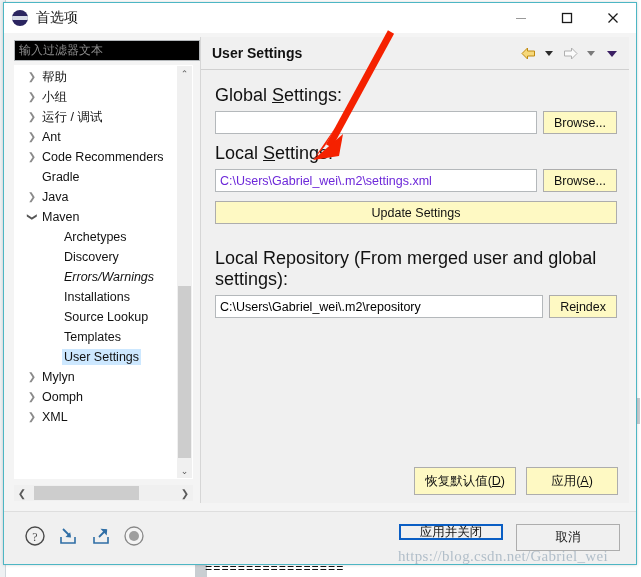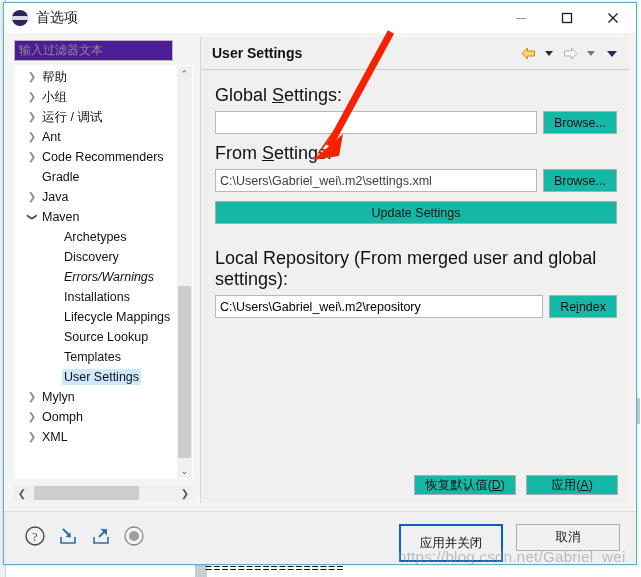"输入过滤器文本" #filter-box { background: #4c1d95 -> #000000; width: 159px -> 186px }
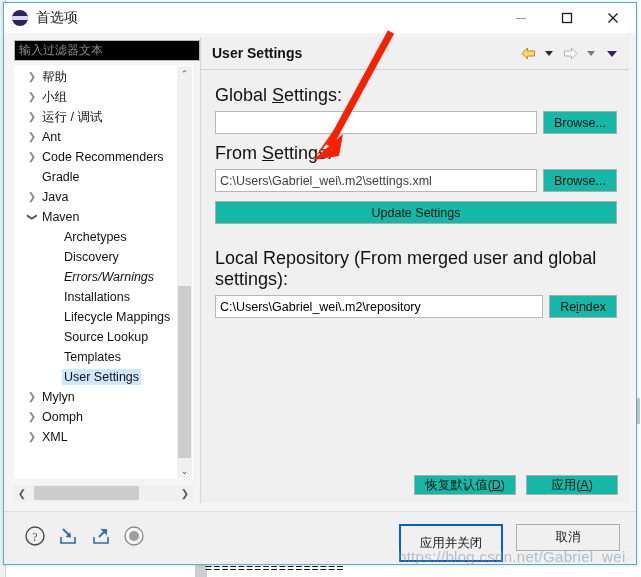"Browse..." .btn { background: #14b8a6 -> #fef9c3 }
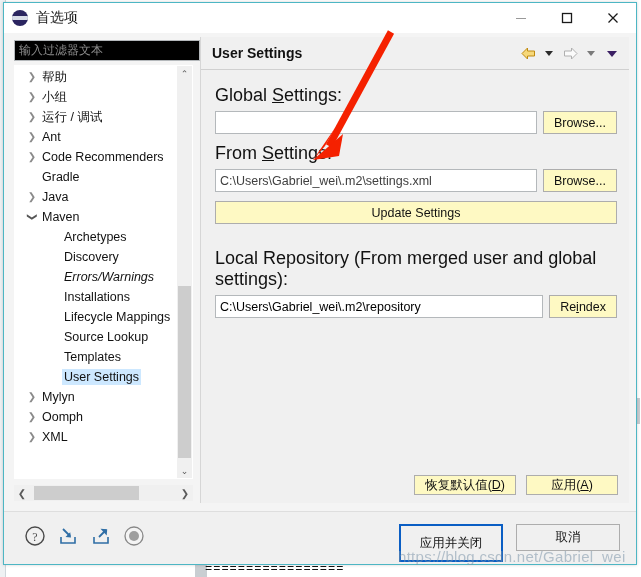"From" span { text: From -> Local }
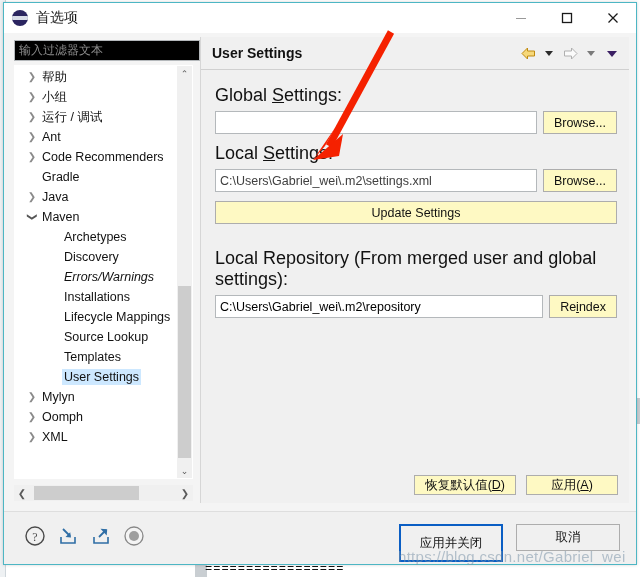"C:\Users\Gabriel_wei\.m2\settings.xml" .text-input.ghost { color: #404040 -> #6d28d9 }
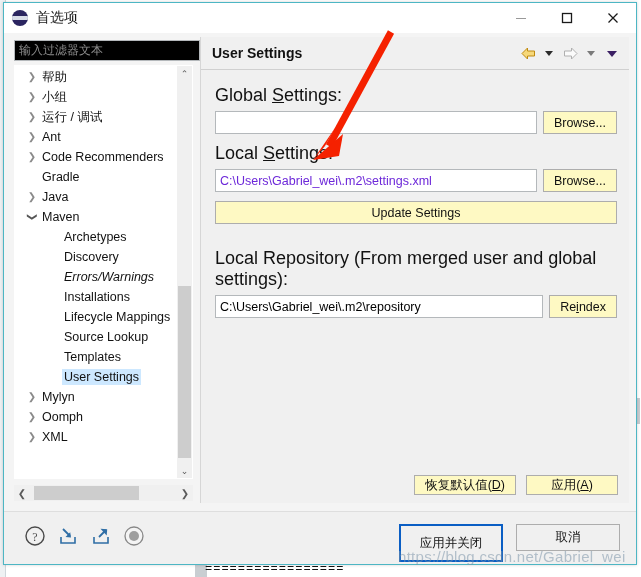"Lifecycle Mappings" div.tree-item { html: <div> <span></span> <span>Lifecycle Mappings</span> </div> -> none }
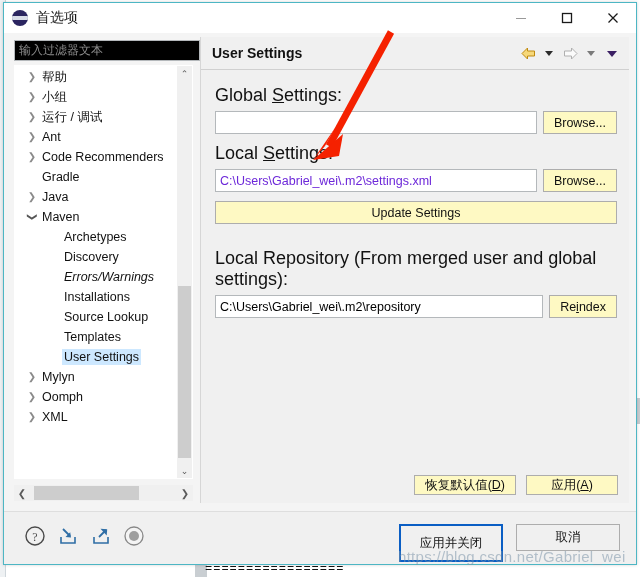"恢复默认值(" #page-buttons .btn { height: 20px -> 28px }
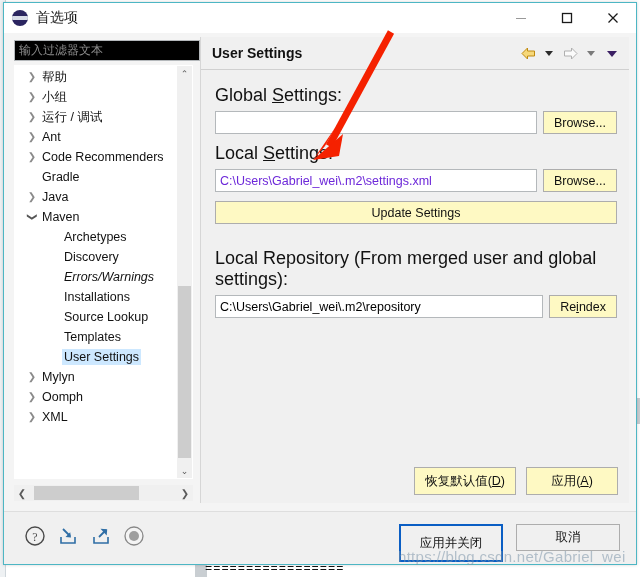"应用并关闭" #apply-close-btn { height: 38px -> 16px }
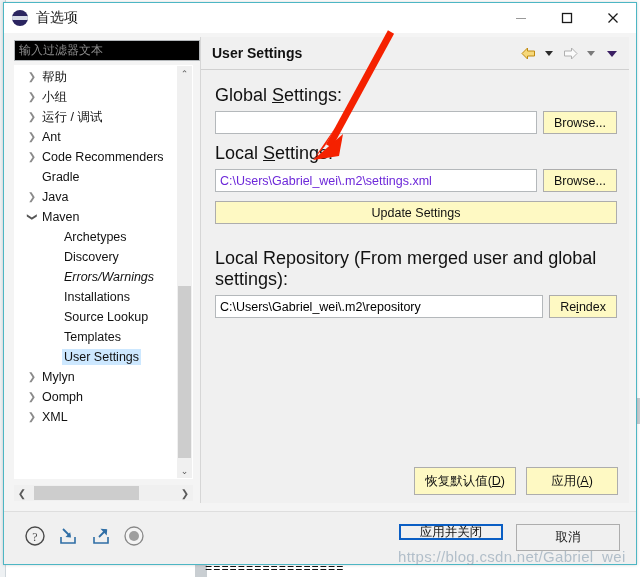"https://blog.csdn.net/Gabriel_wei" #watermark { font-family: Liberation Sans, sans-serif -> Liberation Serif, serif }
